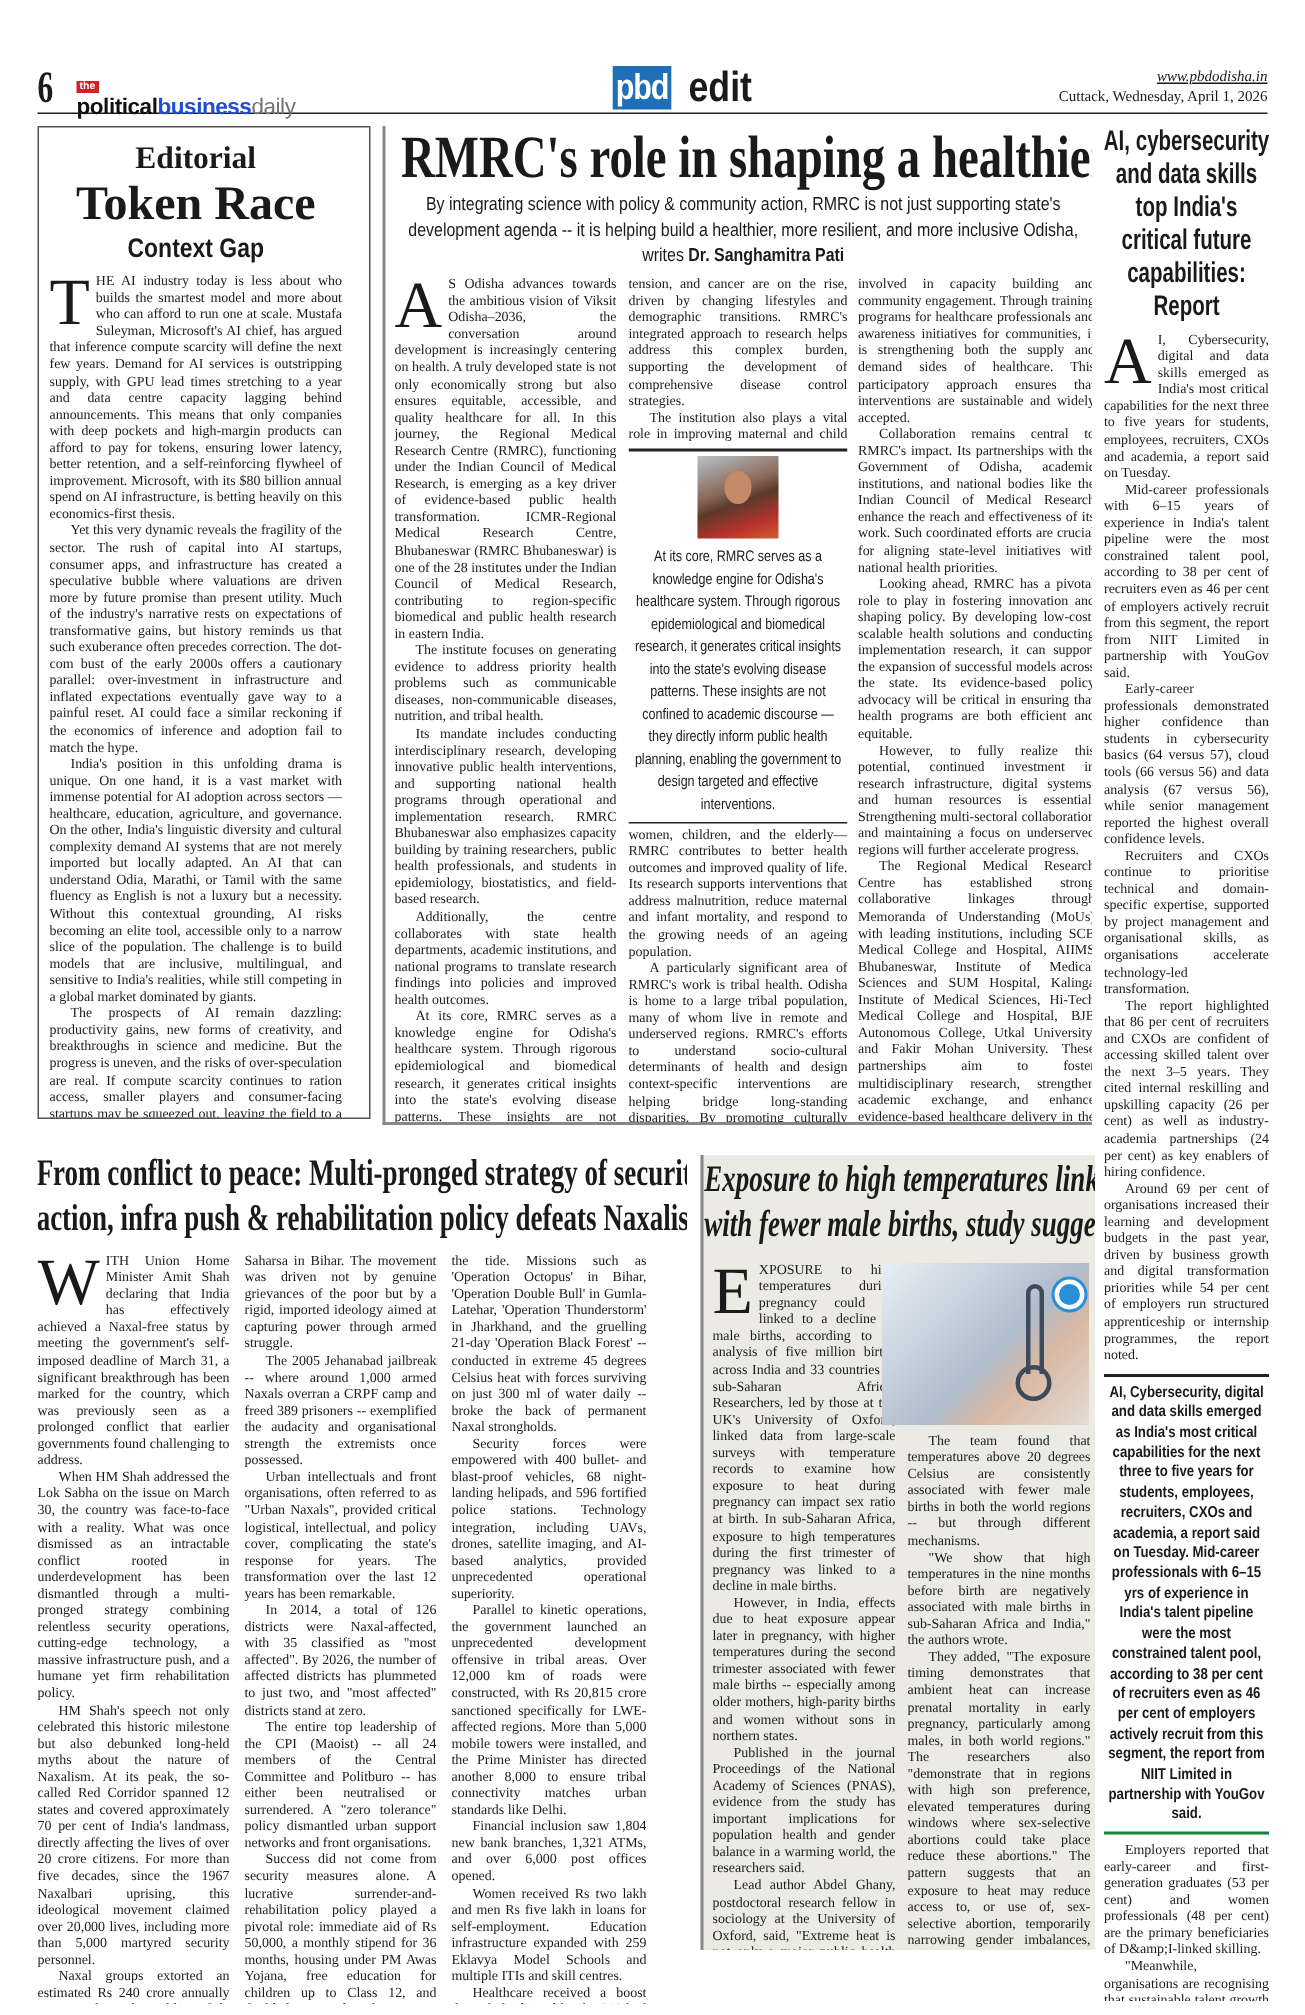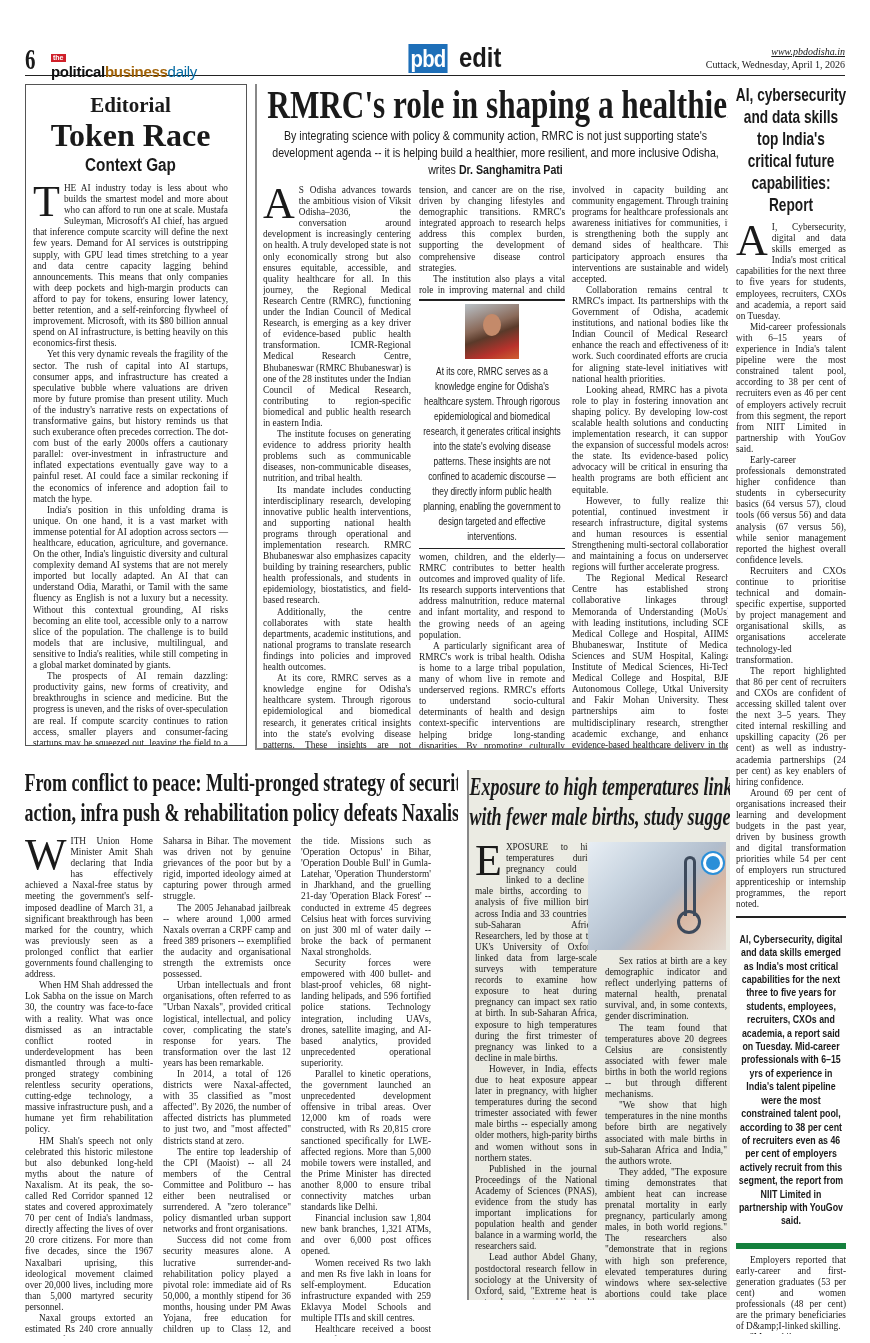"business" .brand .name .bus { color: #a16207 -> #1d4ed8 }
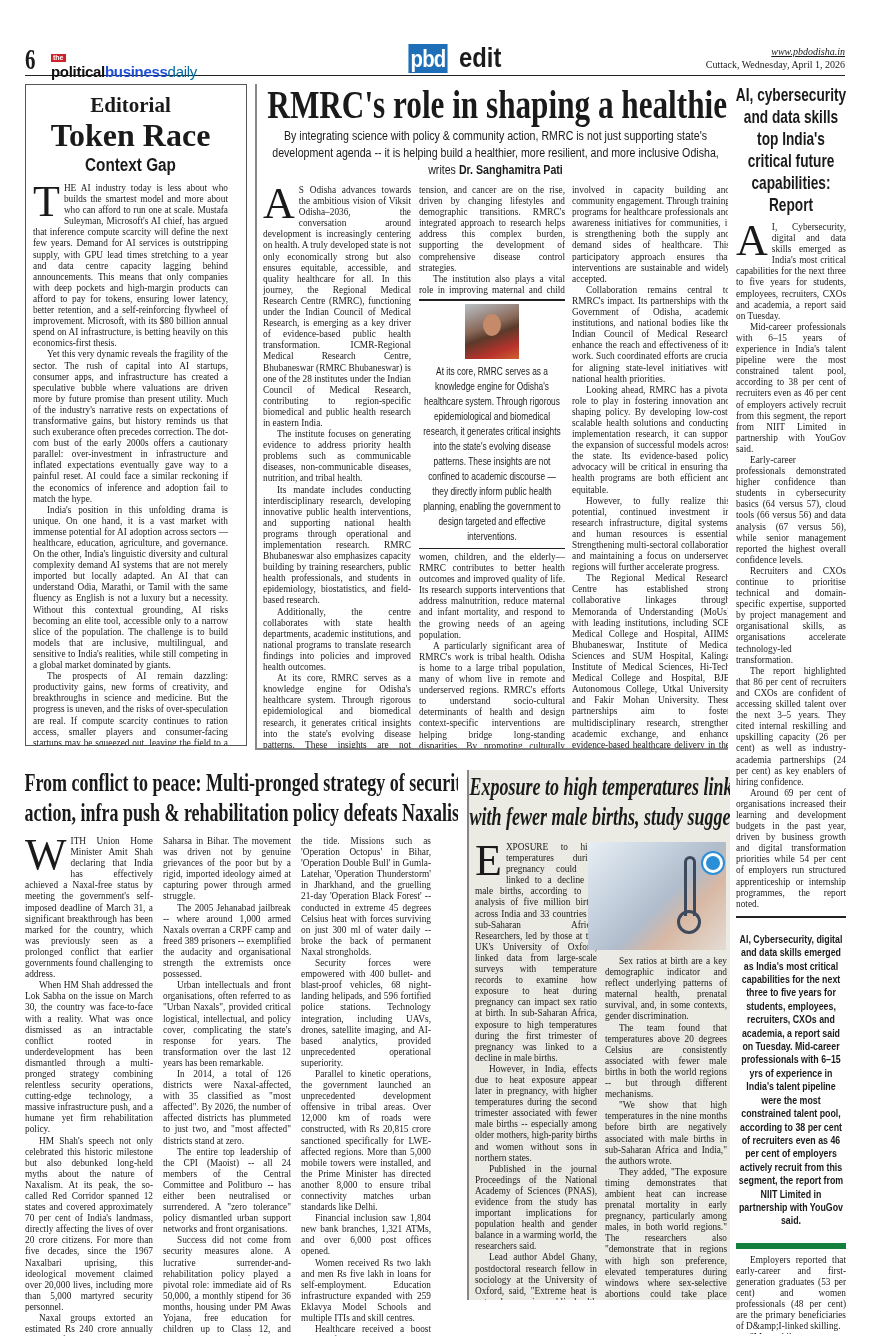"daily" .brand .name .daily { color: #0369a1 -> #737373 }
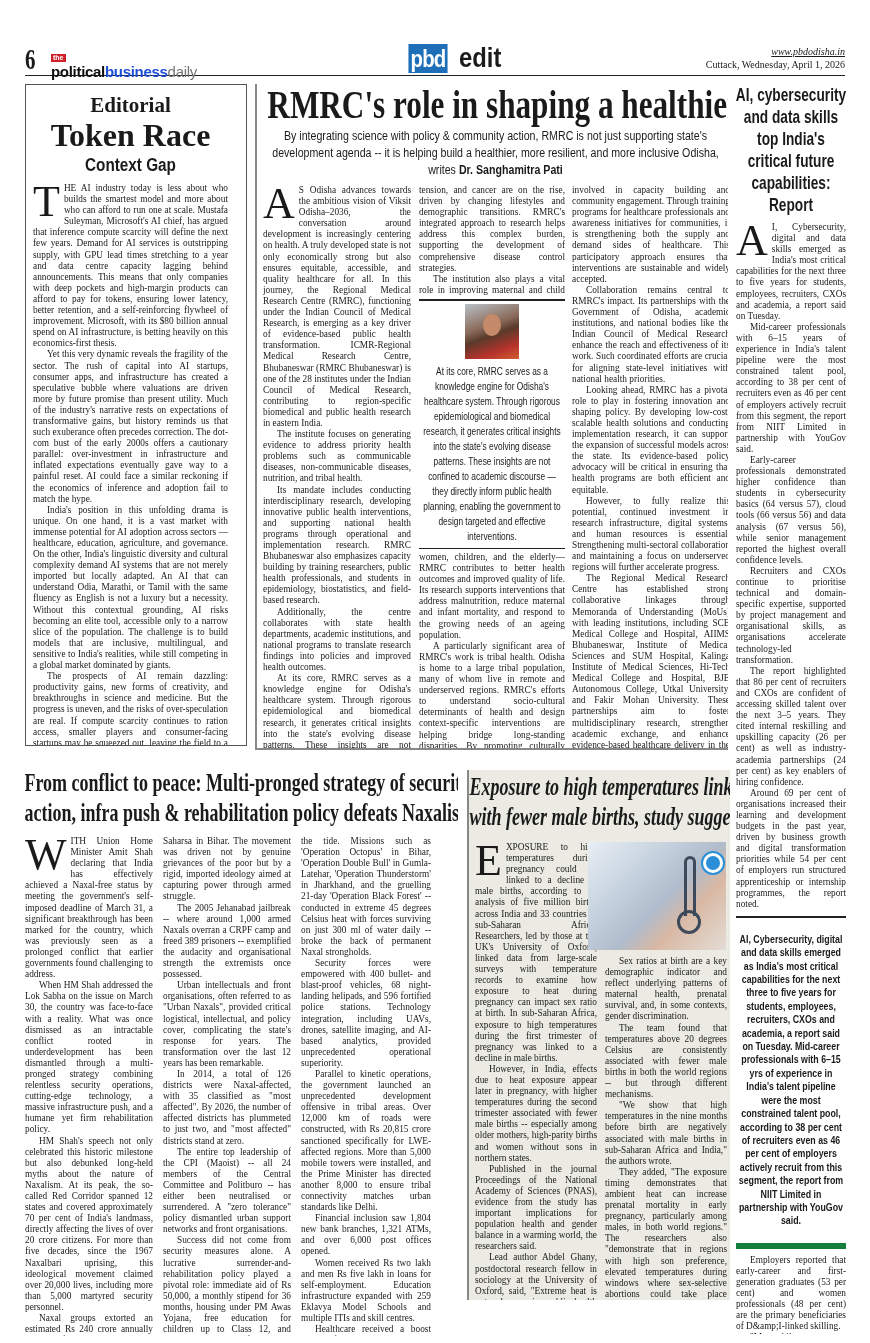"AI, Cybersecurity, digital and data" .ai-box { border-bottom: 6px solid #15803d -> 2px solid #15803d; padding: 15px 0 -> 4px 0 }
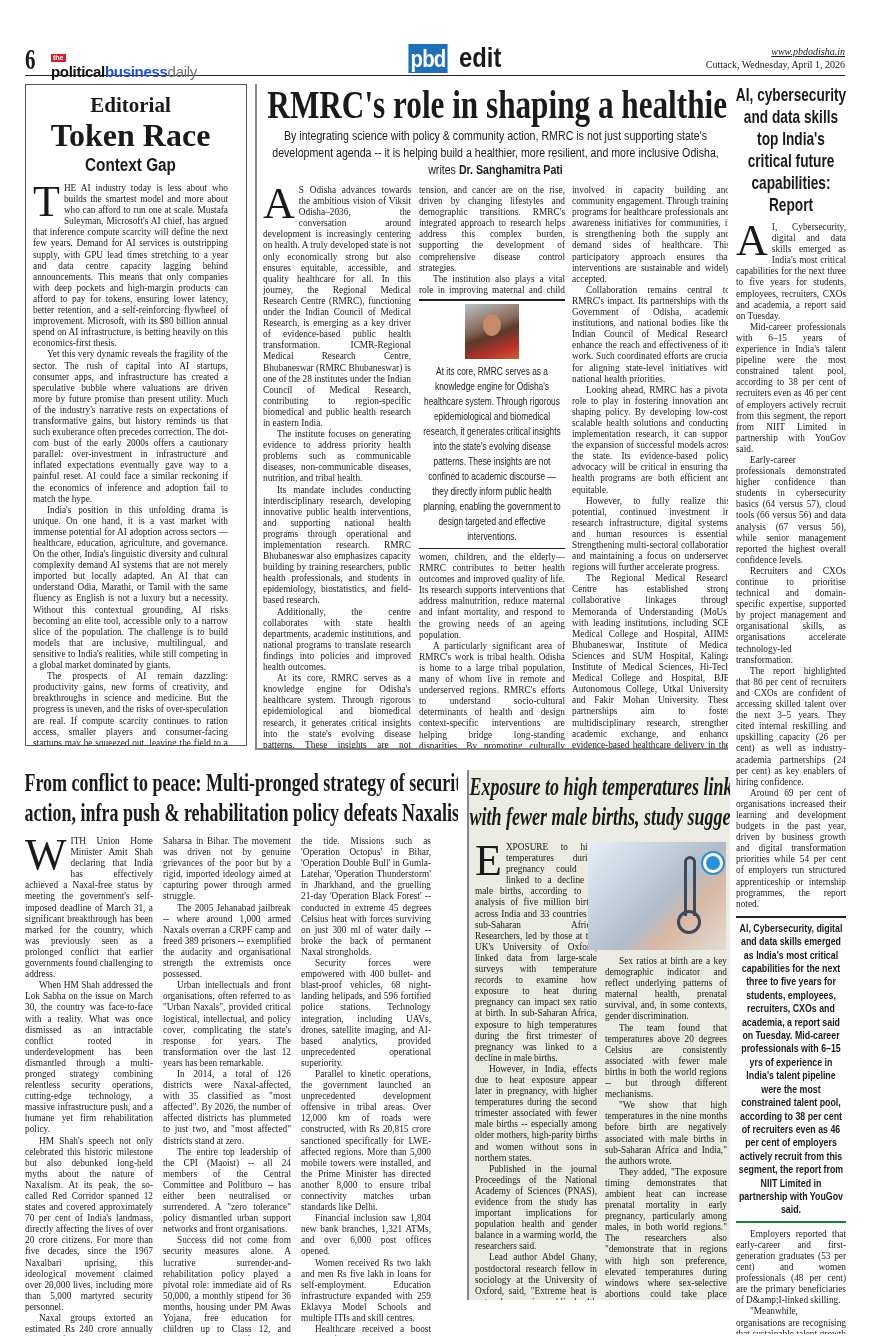"Sex ratios at birth are" p { html: <p>Sex ratios at birth are a key demographic indicator and reflect underlying patterns of maternal health, prenatal survival, and, in some contexts, gender discrimination.</p> -> none }
